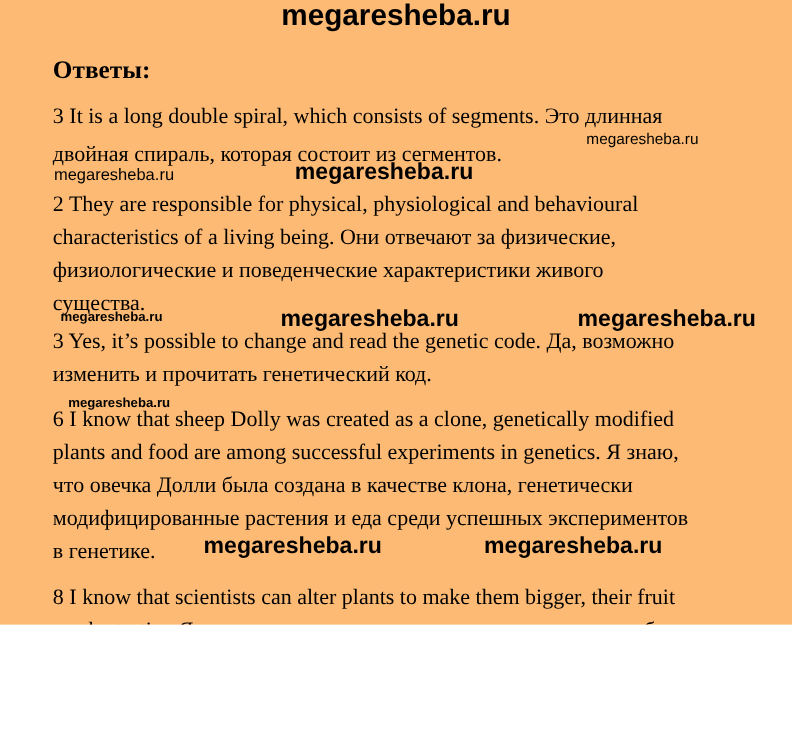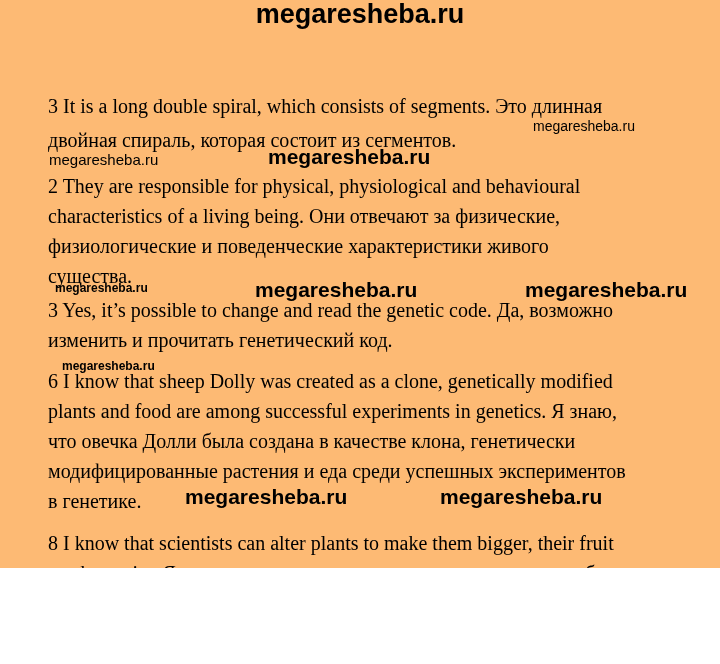"Ответы:" div.answers-heading { html: none -> <div>Ответы:</div> }
